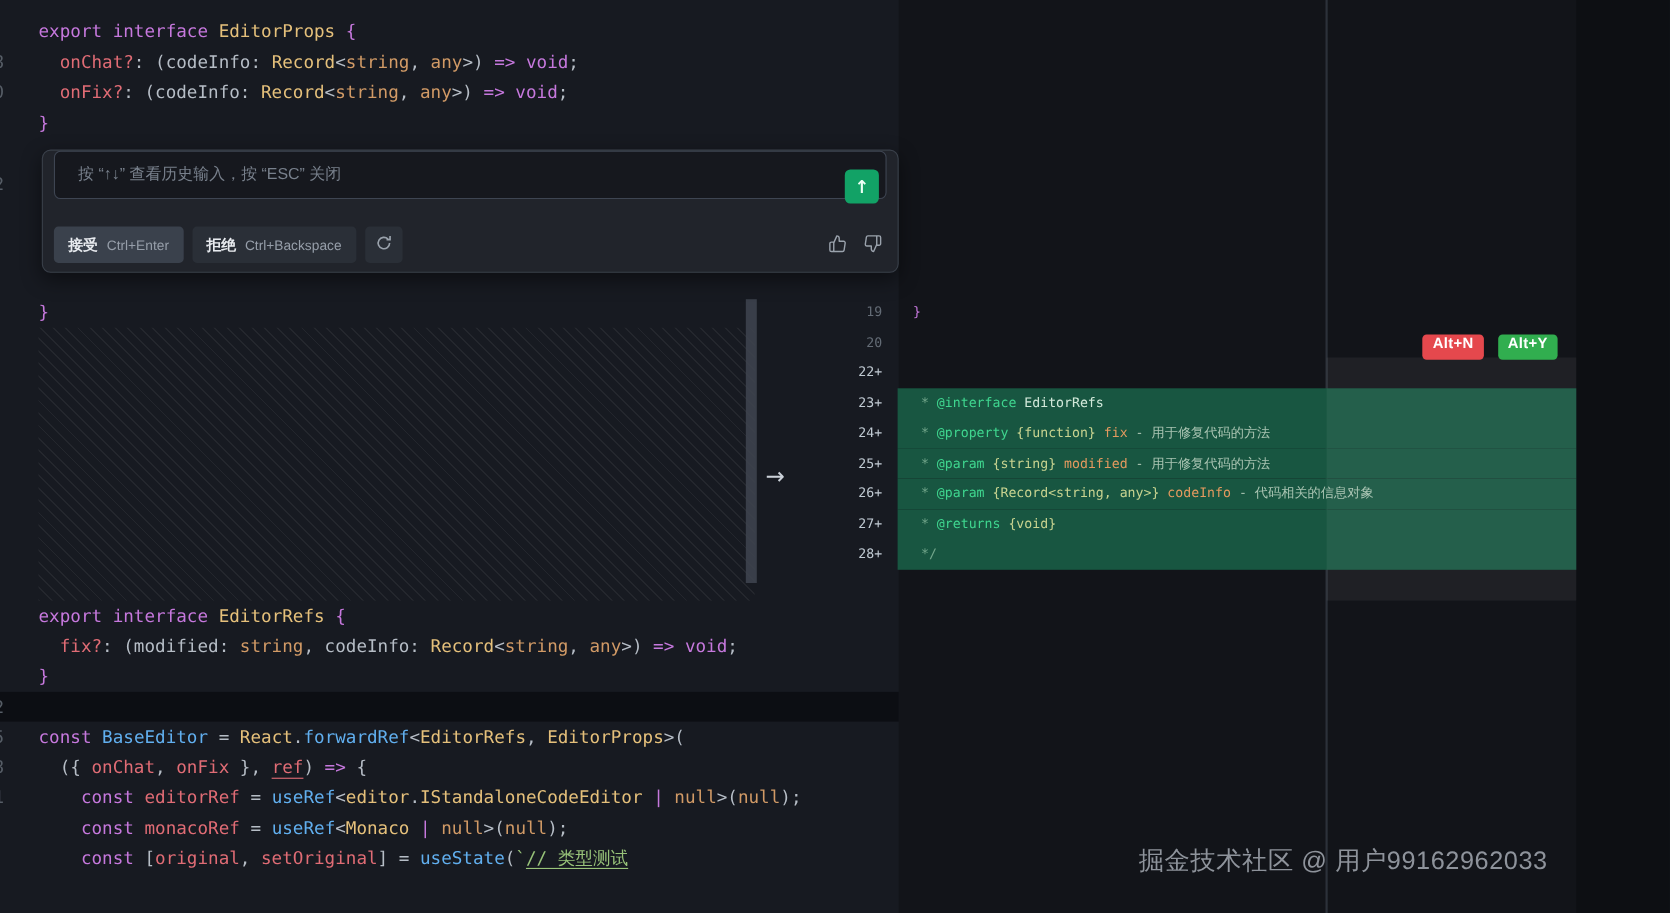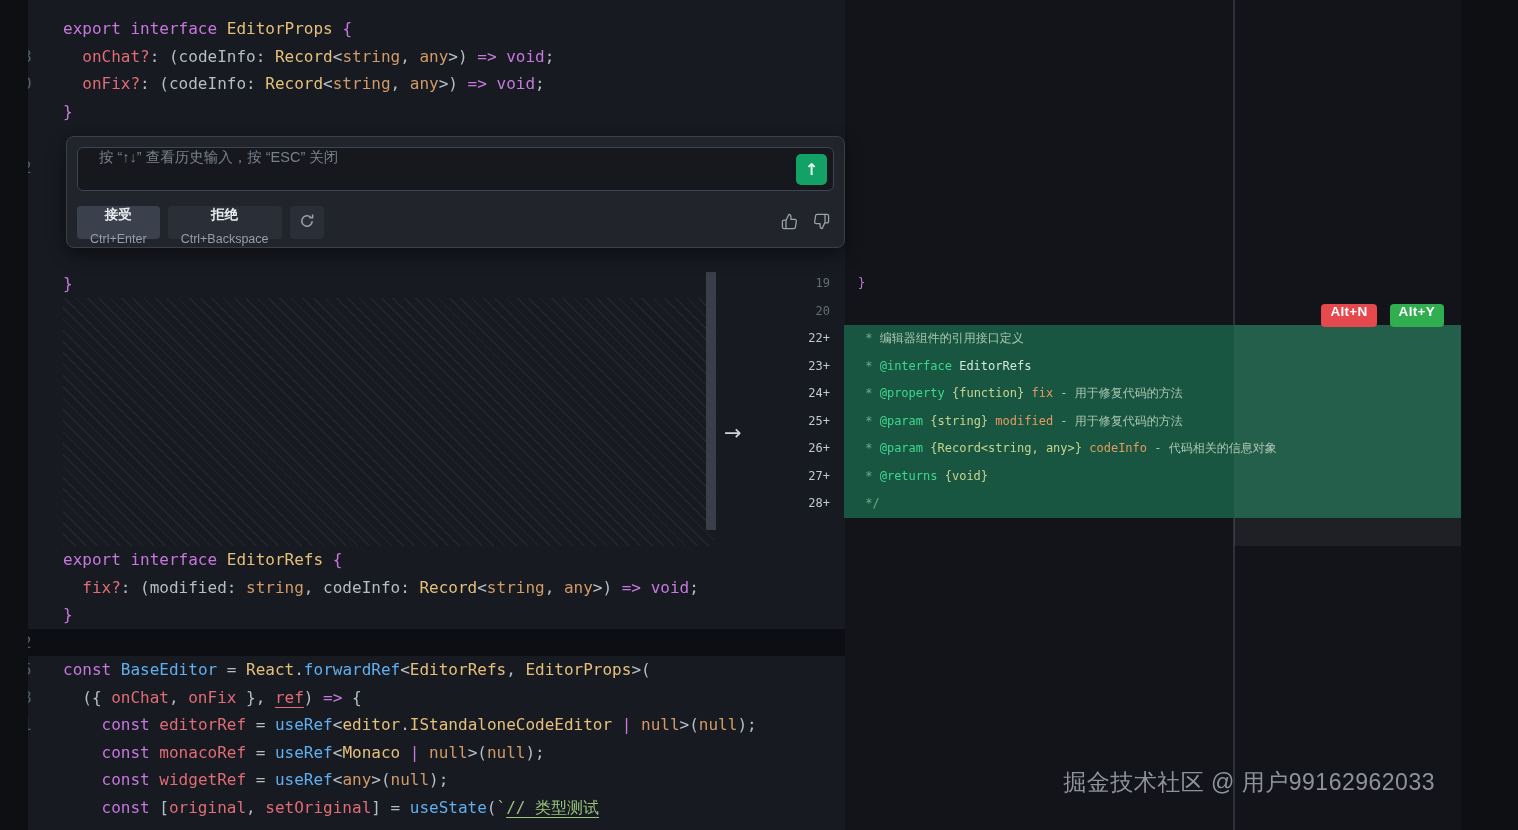"export interface EditorProps {" #root { margin-left: 28px -> none }
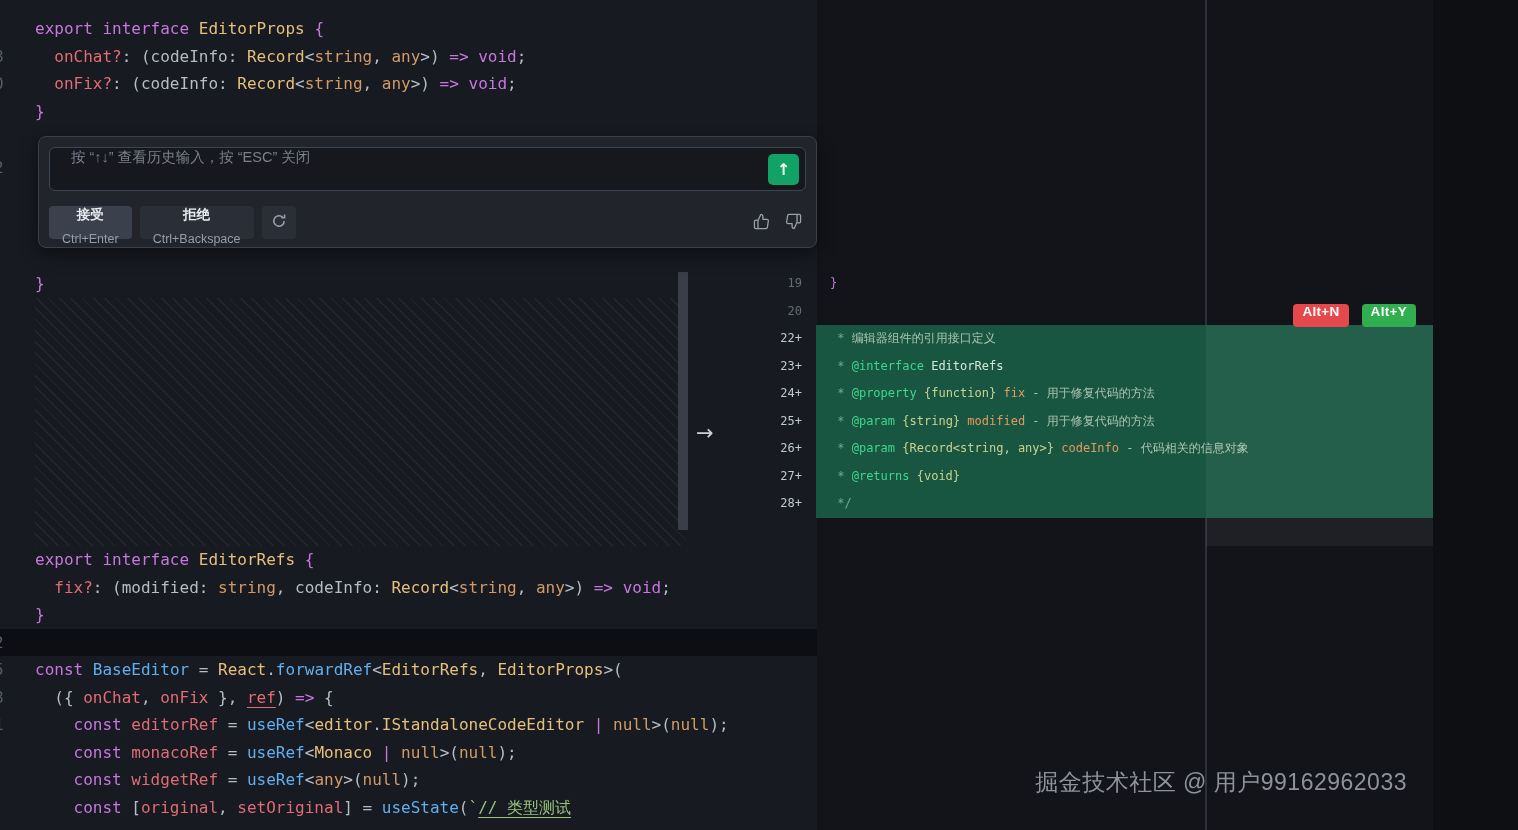"按 “↑↓” 查看历史输入，按 “ESC” 关闭" #ai-input-wrap { align-items: flex-start -> center; top: 10px -> 0 }
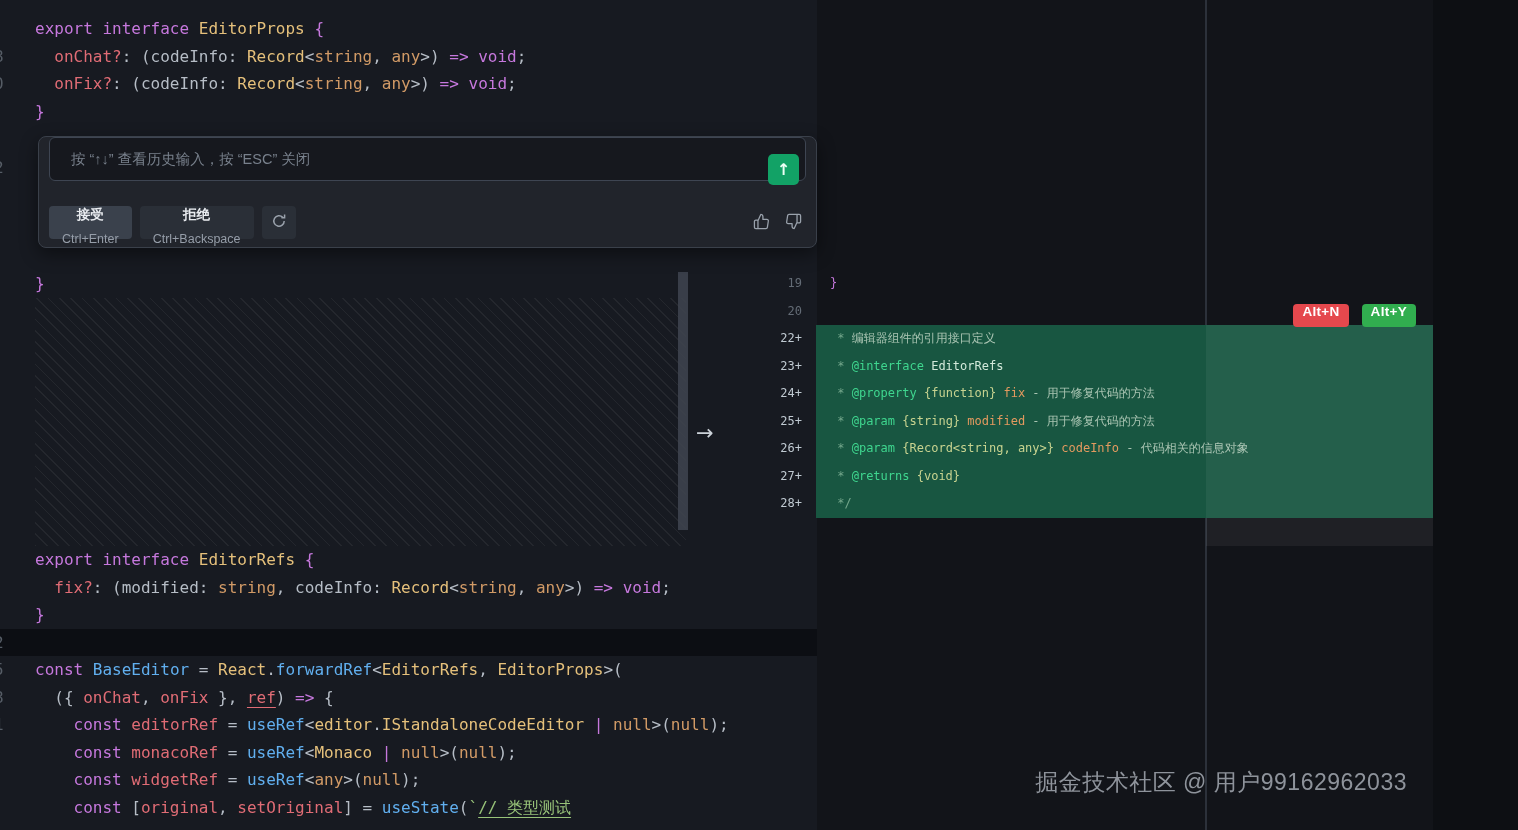"接受" .wbtn { flex-direction: column -> none }
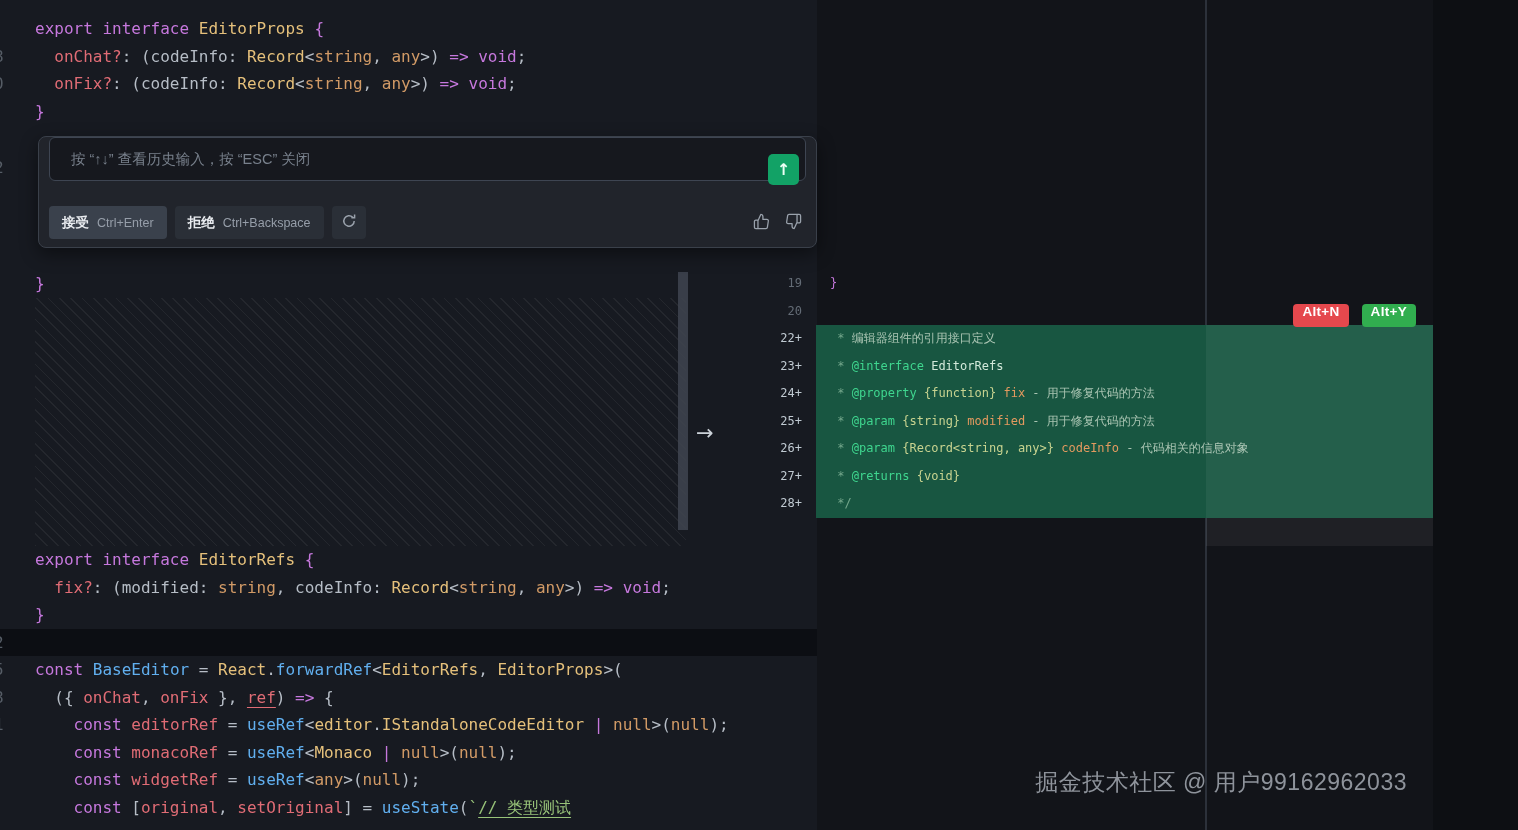"* 编辑器组件的引用接口定义" div.diff-code { html: <div><span> * </span><span>编辑器组件的引用接口定义</span></div> -> none }
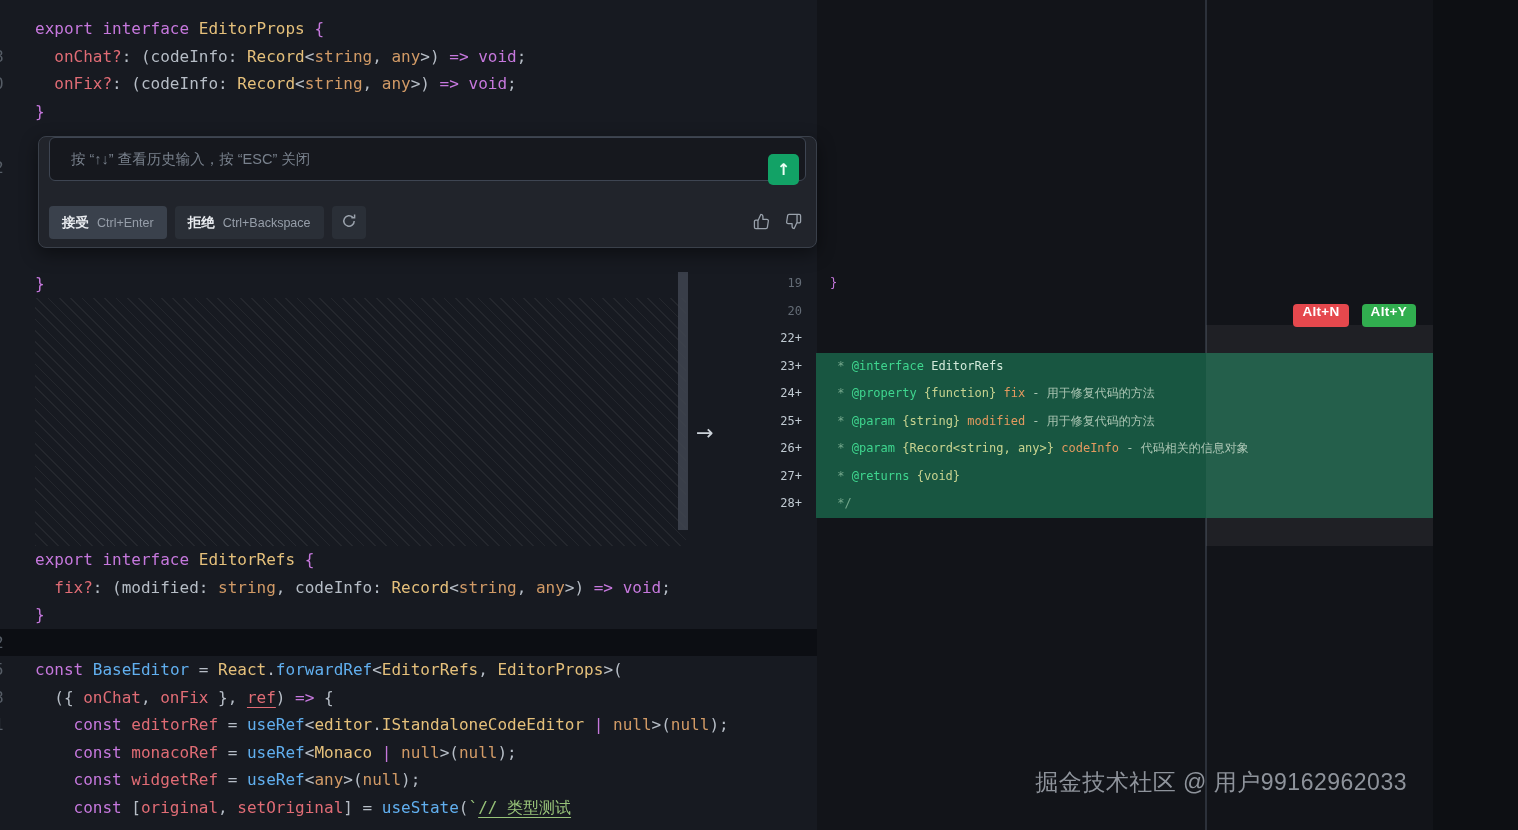"const widgetRef = useRef<any>(null);" div.code-line { html: <div><span> </span><span>const</span><span> </span><span>widgetRef</span><span> = </span><span>useRef</span><span>&lt;</span><span>any</span><span>&gt;(</span><span>null</span><span>);</span></div> -> none }
